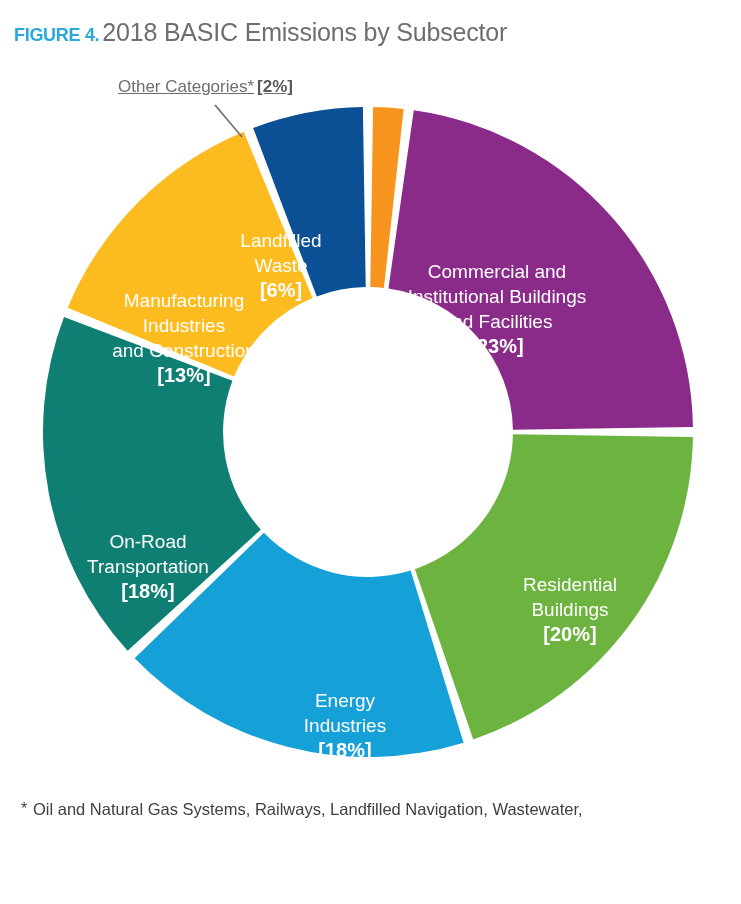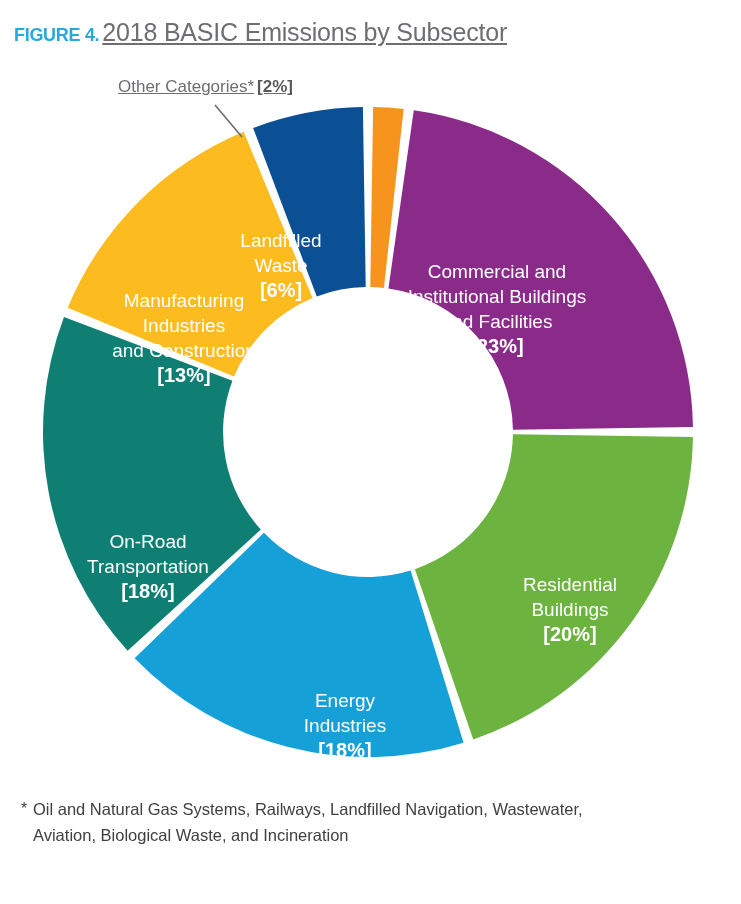"2018 BASIC Emissions by Subsector" #figure-header .fig-title { text-decoration: underline -> none }
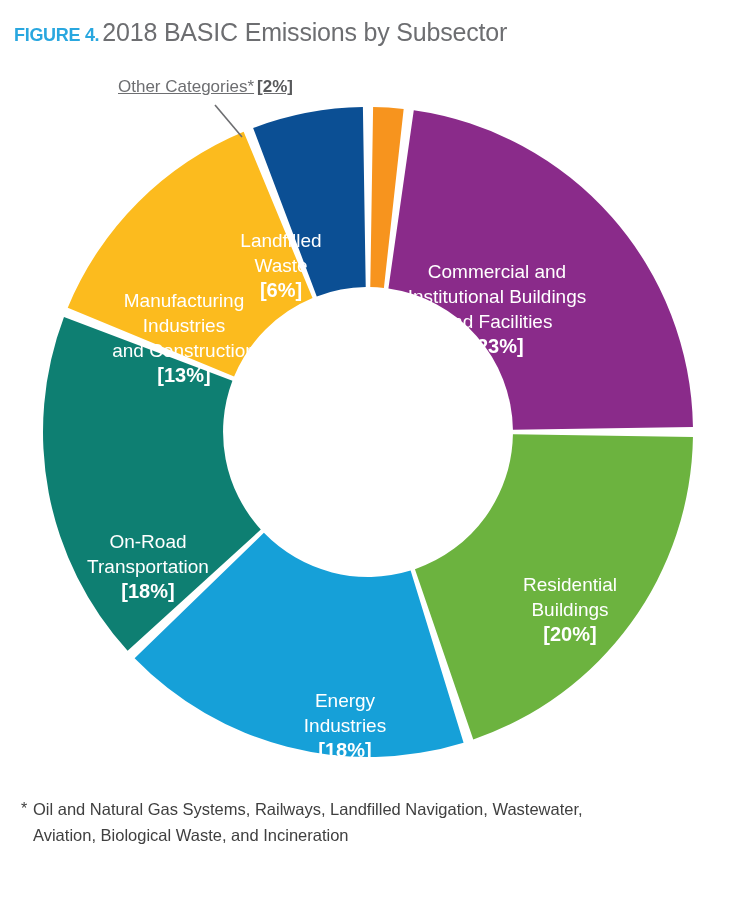"Aviation, Biological Waste, and" span.fn-line { html: <span>Aviation, Biological Waste, and Incineration</span> -> none }
